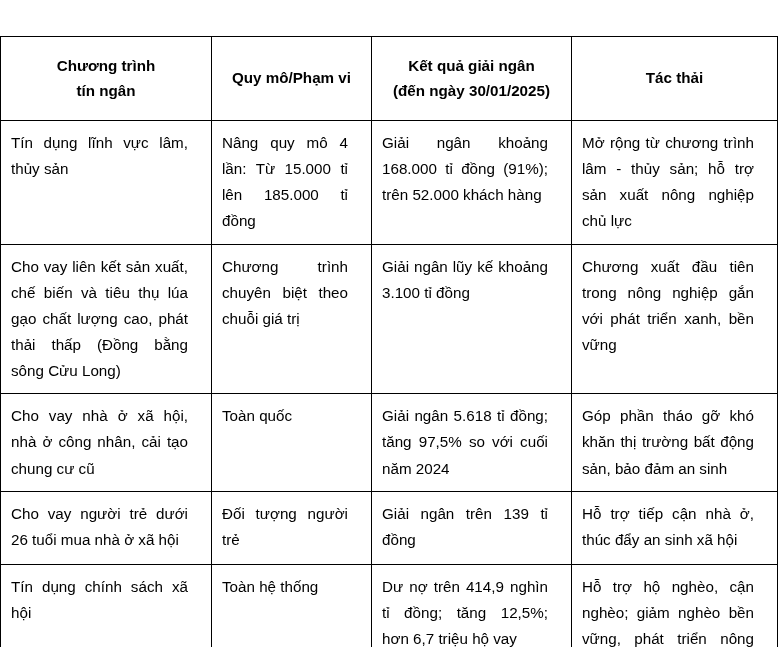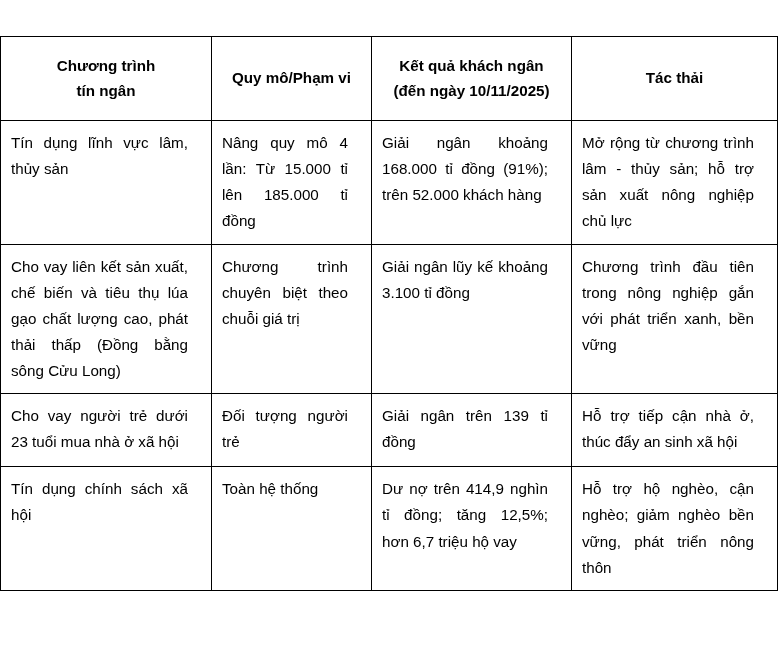"Kết quả khách ngân" span.hdr-line { text: khách -> giải }
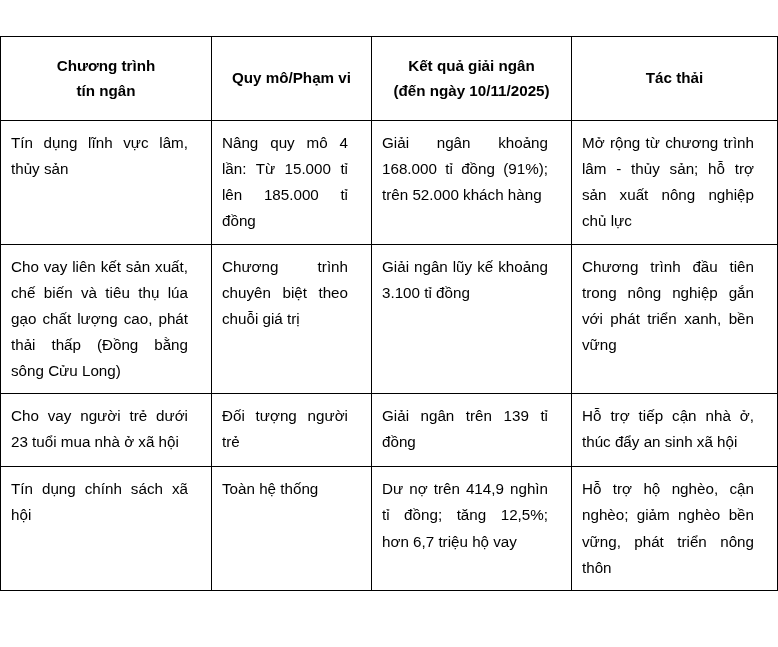"(đến ngày 10/11/2025)" span.hdr-line { text: 10/11/2025 -> 30/01/2025 }
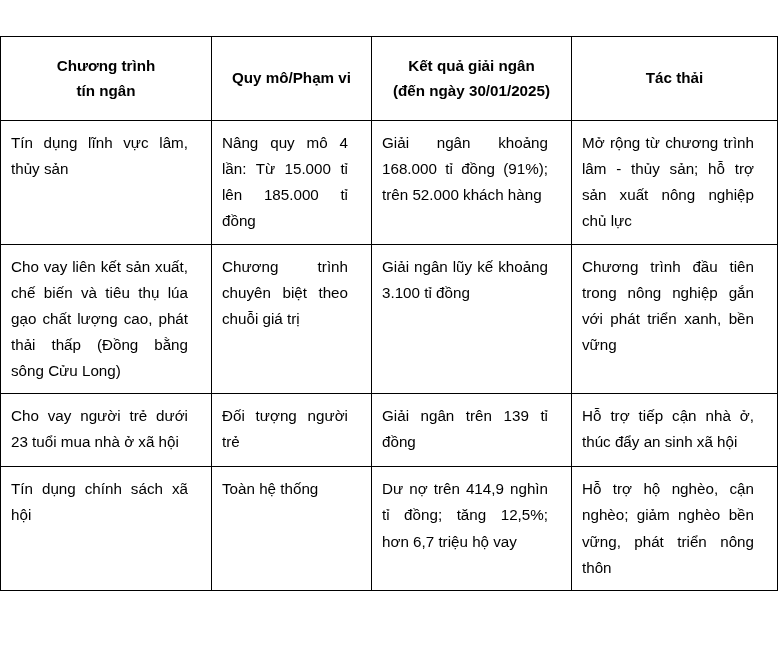"Chương trình đầu tiên trong" td { text: trình -> xuất }
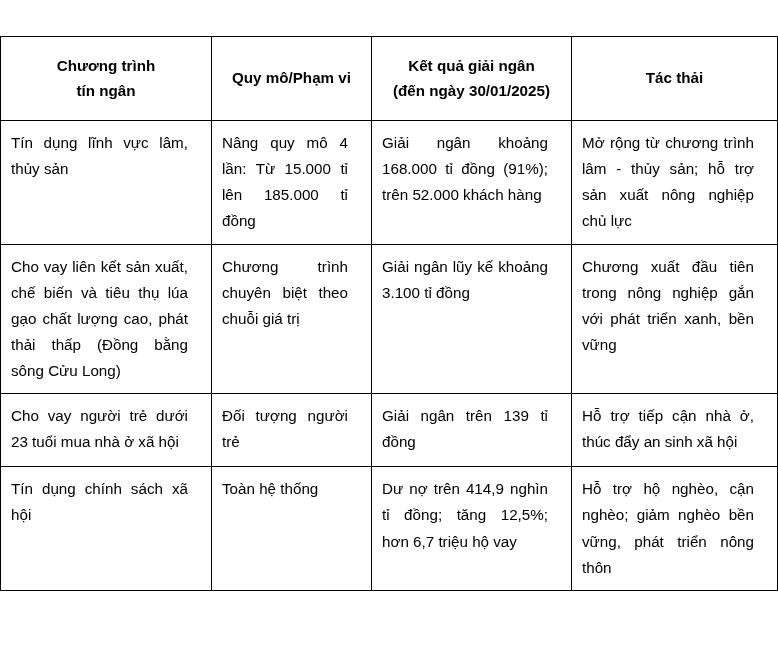"Cho vay nhà ở xã" tr.r4 { html: none -> <tr> <td>Cho vay nhà ở xã hội, nhà ở công nhân, cải tạo chung cư cũ</td> <td>Toàn quốc</td> <td>Giải ngân 5.618 tỉ đồng; tăng 97,5% so với cuối năm 2024</td> <td>Góp phần tháo gỡ khó khăn thị trường bất động sản, bảo đảm an sinh</td> </tr> }
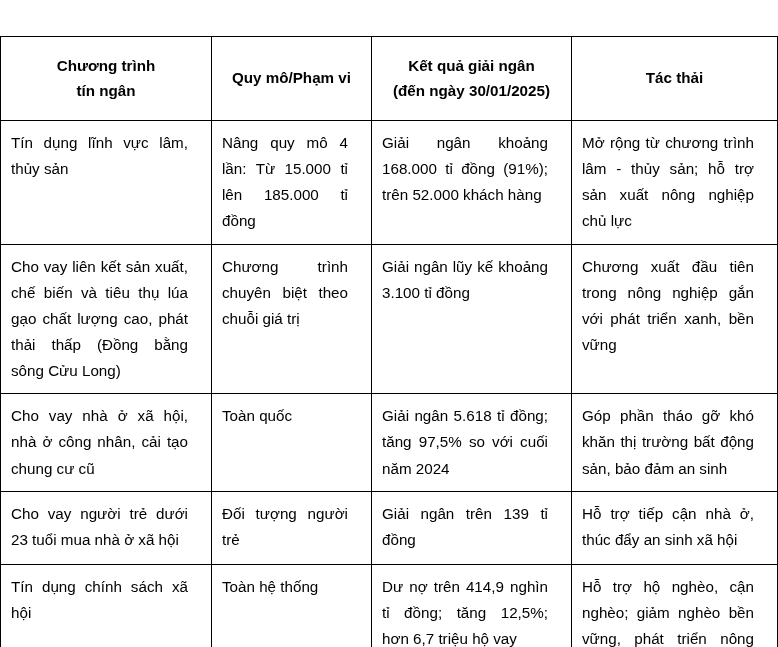"Cho vay người trẻ dưới" td { text: 23 -> 26 }
